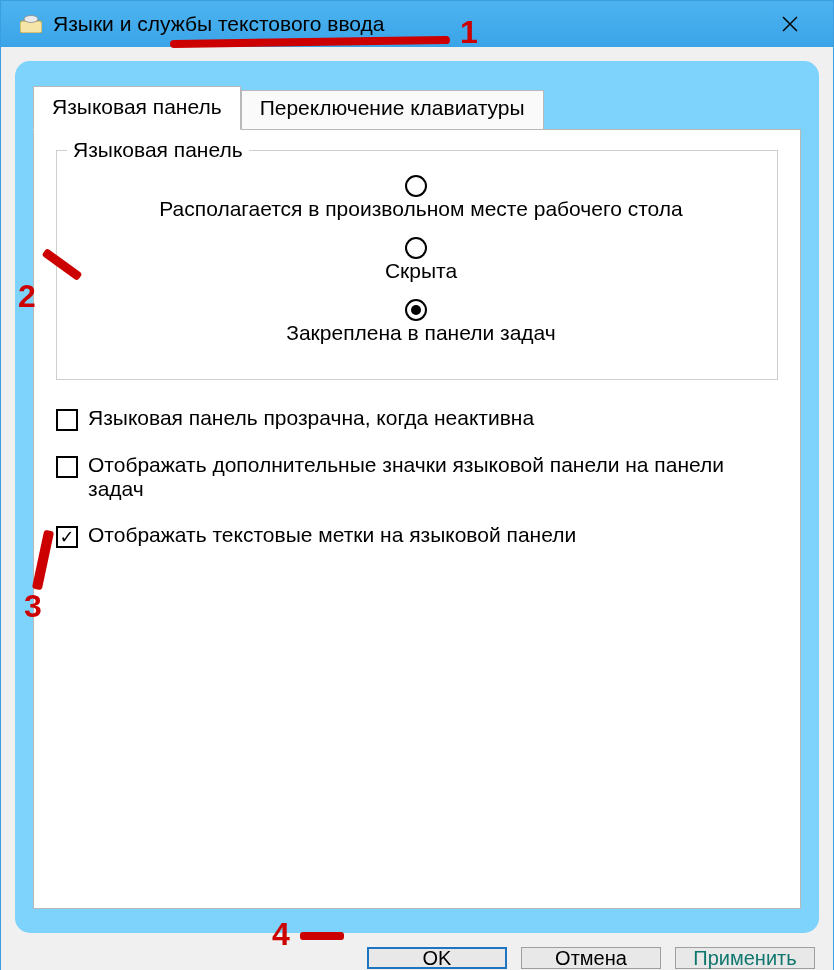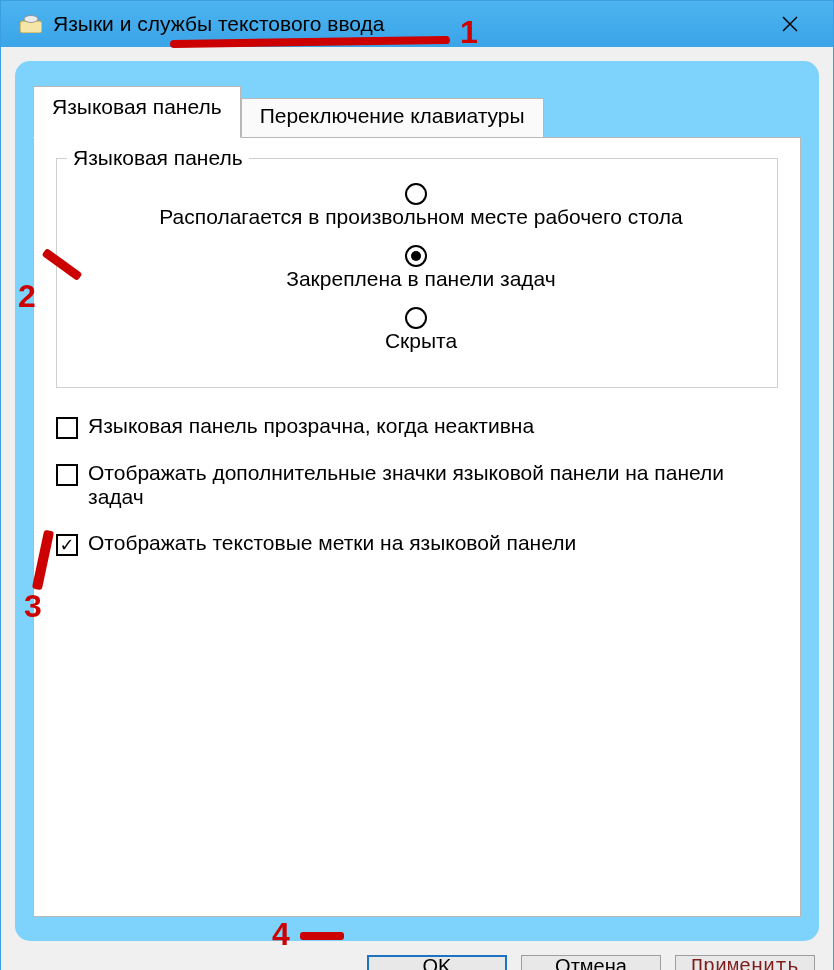"Переключение клавиатуры" .tab:not(.active) { margin-top: 12px -> 4px }
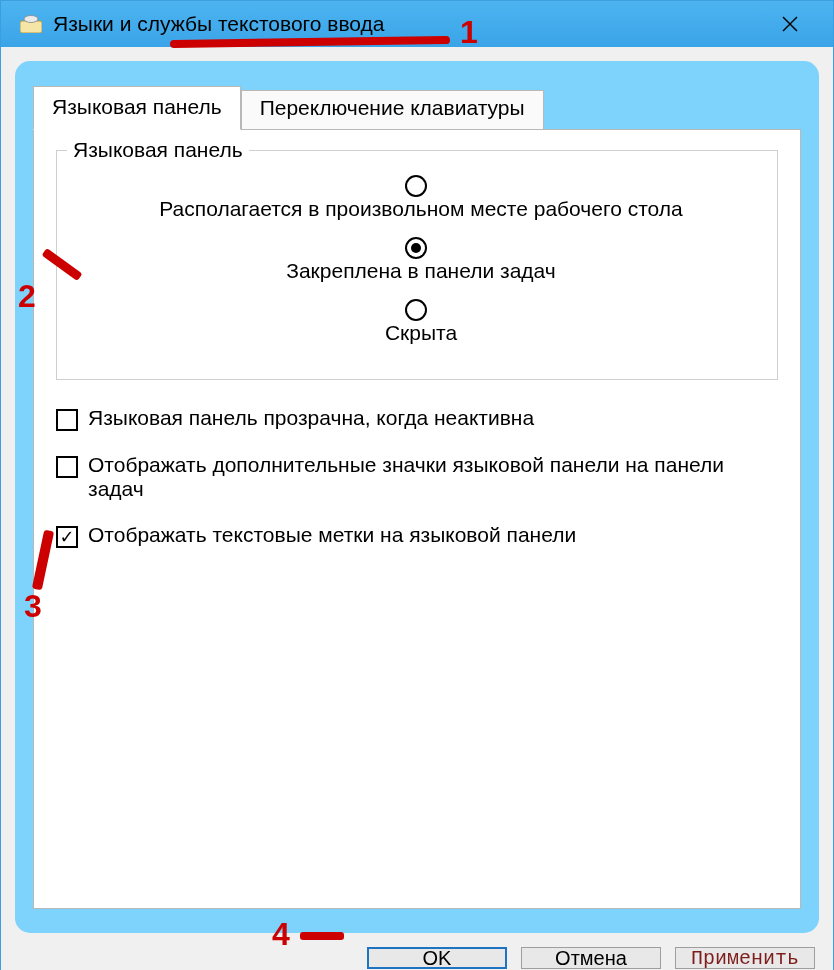"Закреплена в панели задач" div.radio-row { order: before "Скрыта" -> after "Скрыта" }
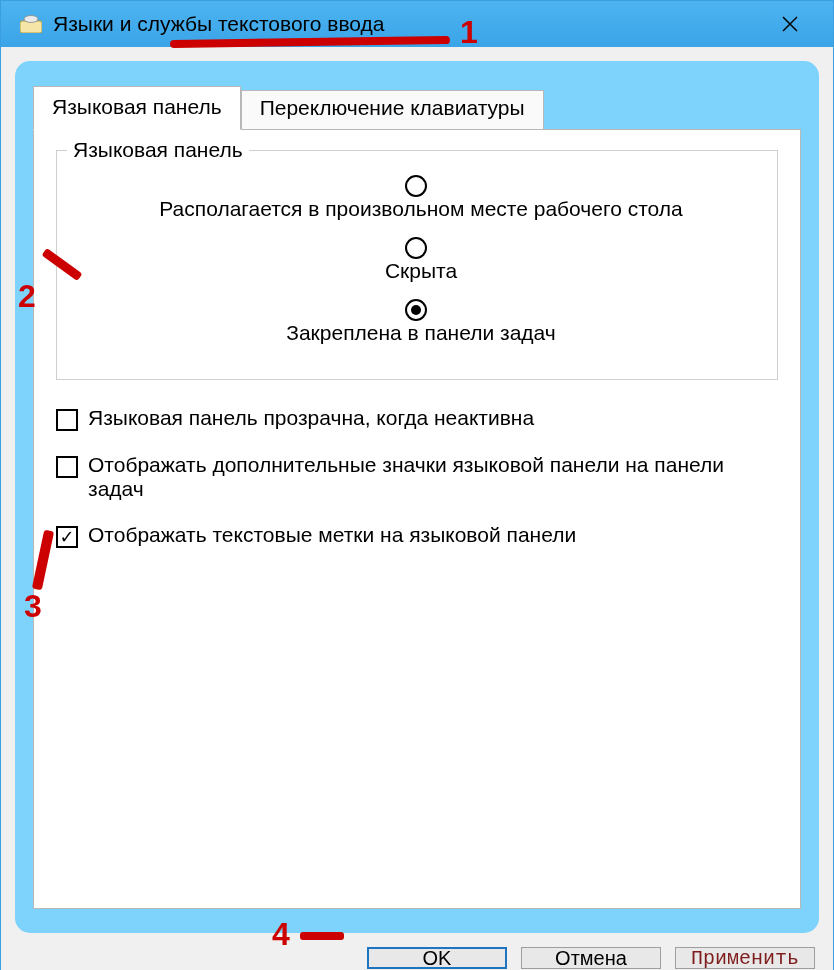"Применить" .btn.disabled { color: #7f1d1d -> #0f766e; font-family: Liberation Mono, monospace -> none }
